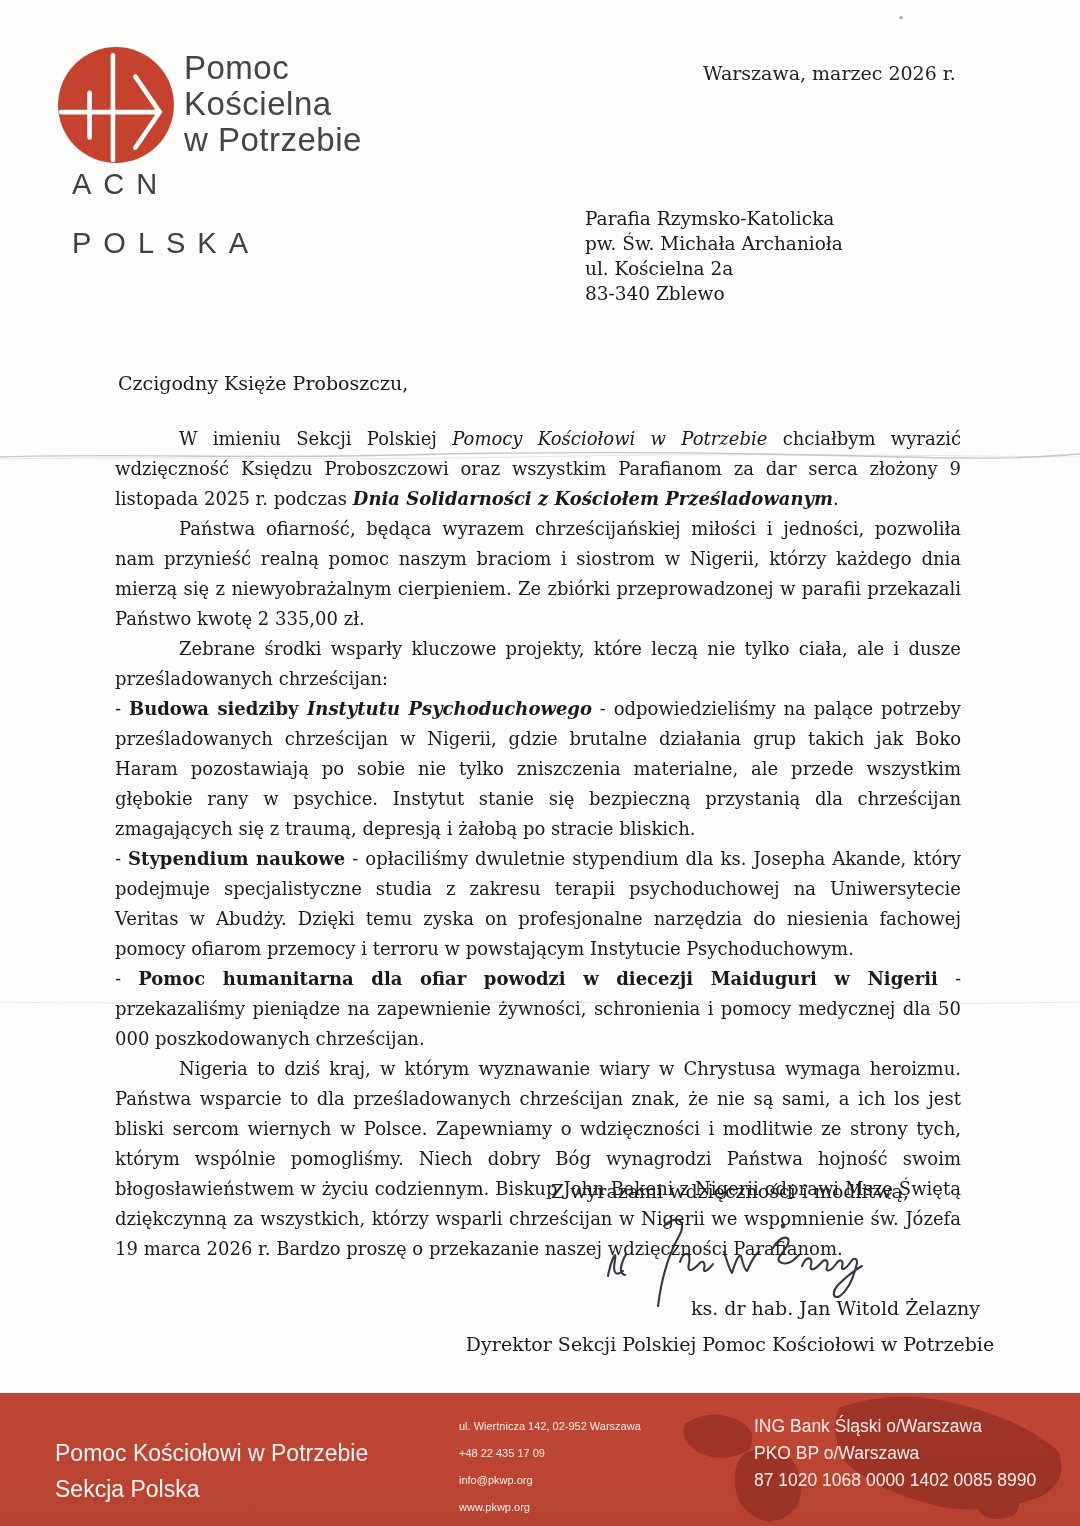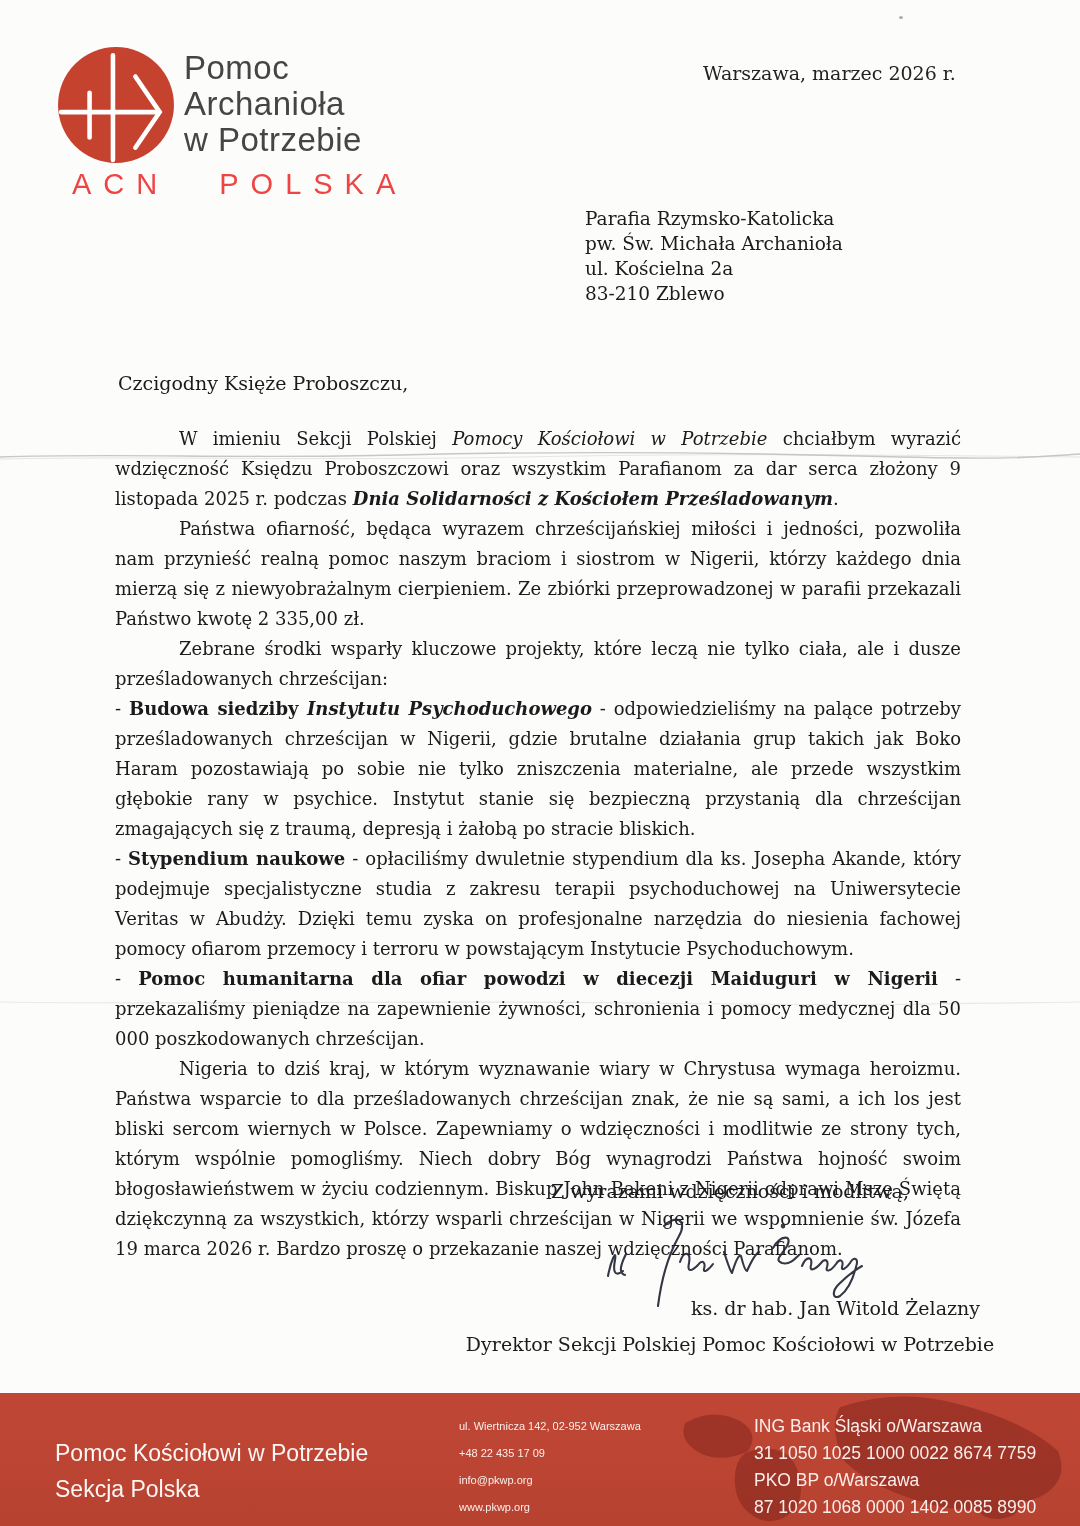"Archanioła" div { text: Archanioła -> Kościelna }
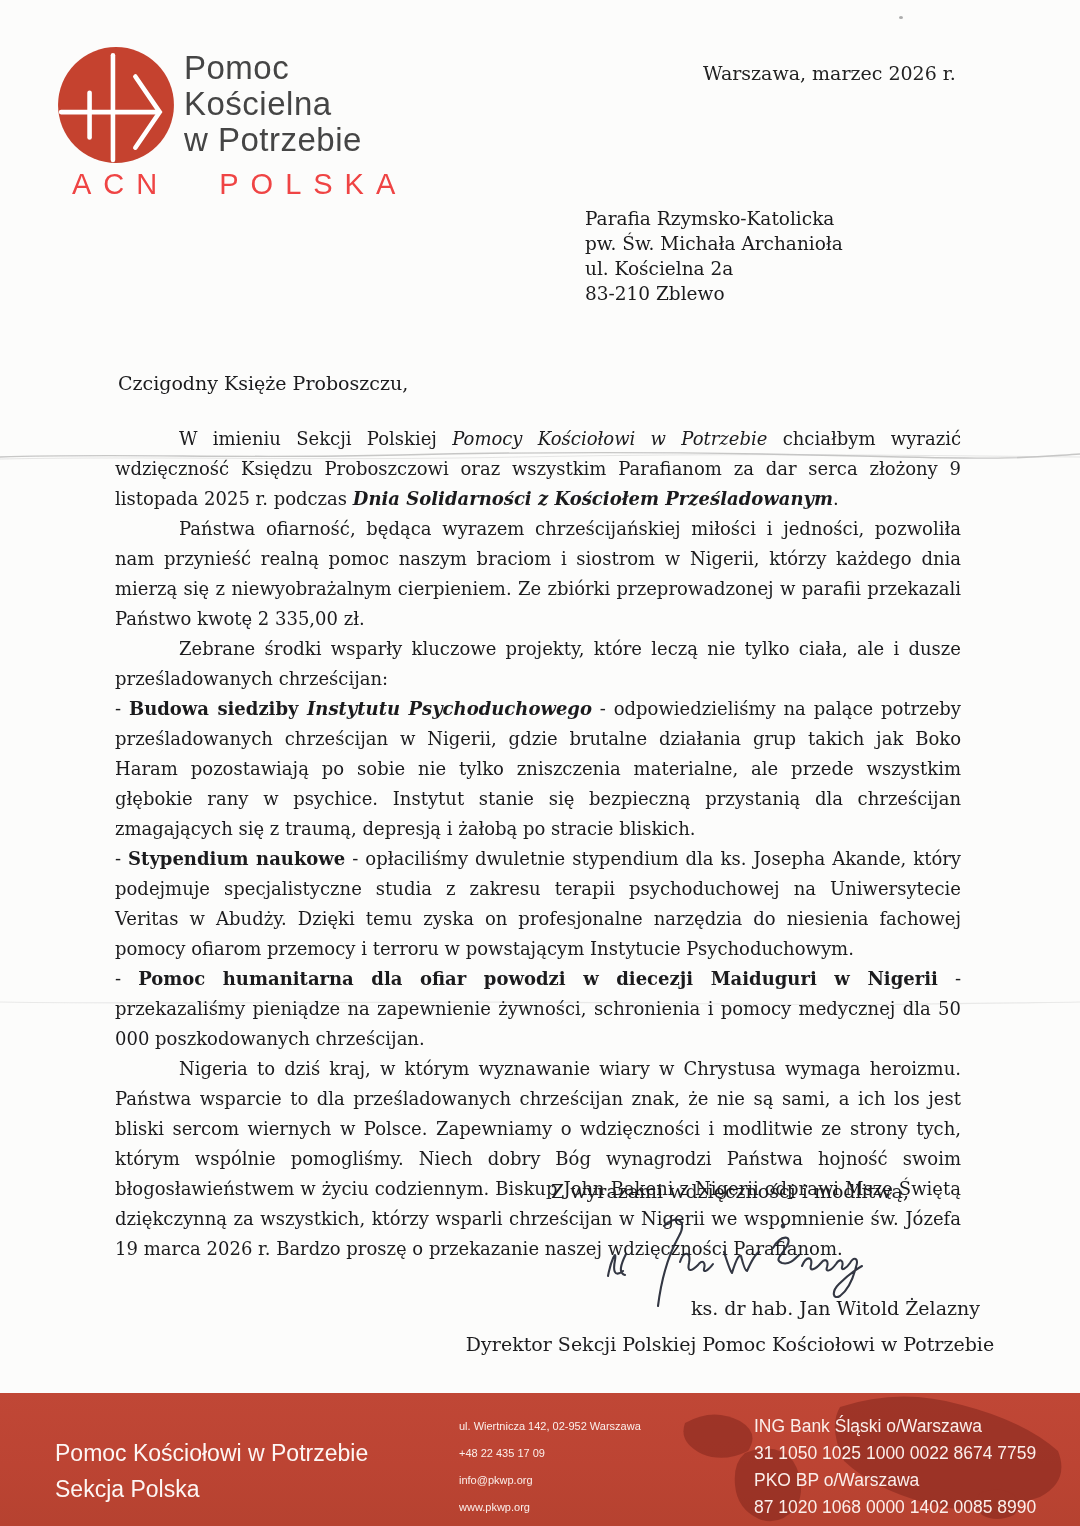"ACN" .logo-acn-row { color: #ef4444 -> #404040; flex-direction: none -> column; gap: 50px -> 26px }
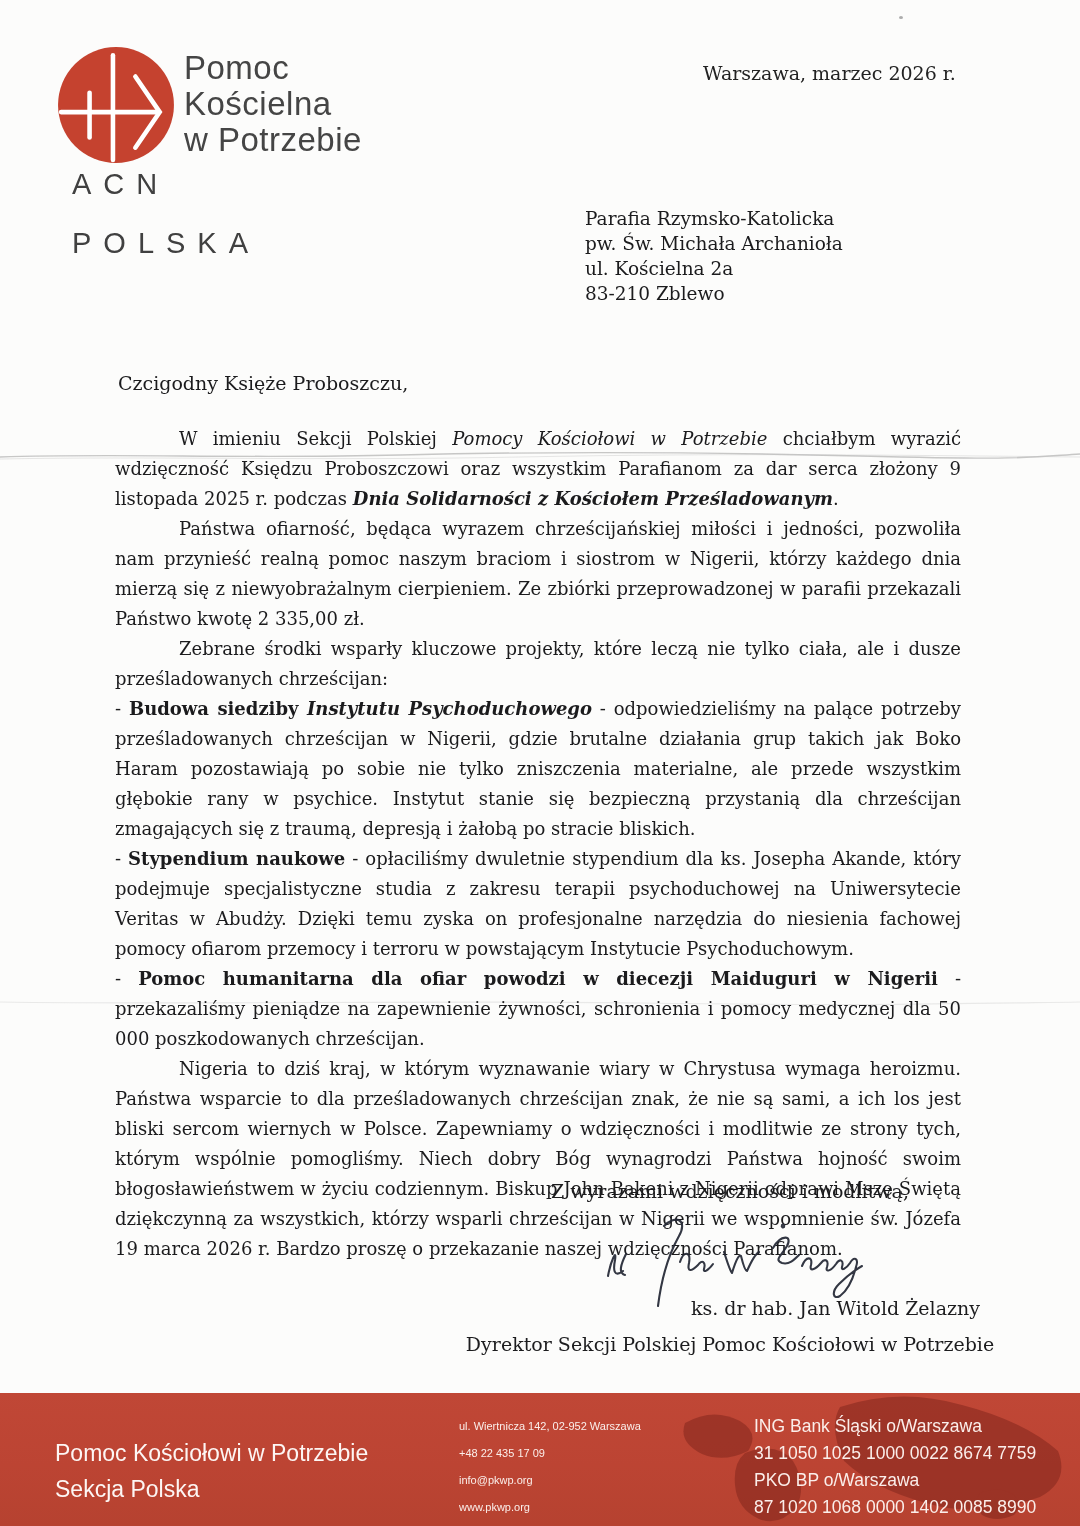"83-210 Zblewo" div { text: 83-210 -> 83-340 }
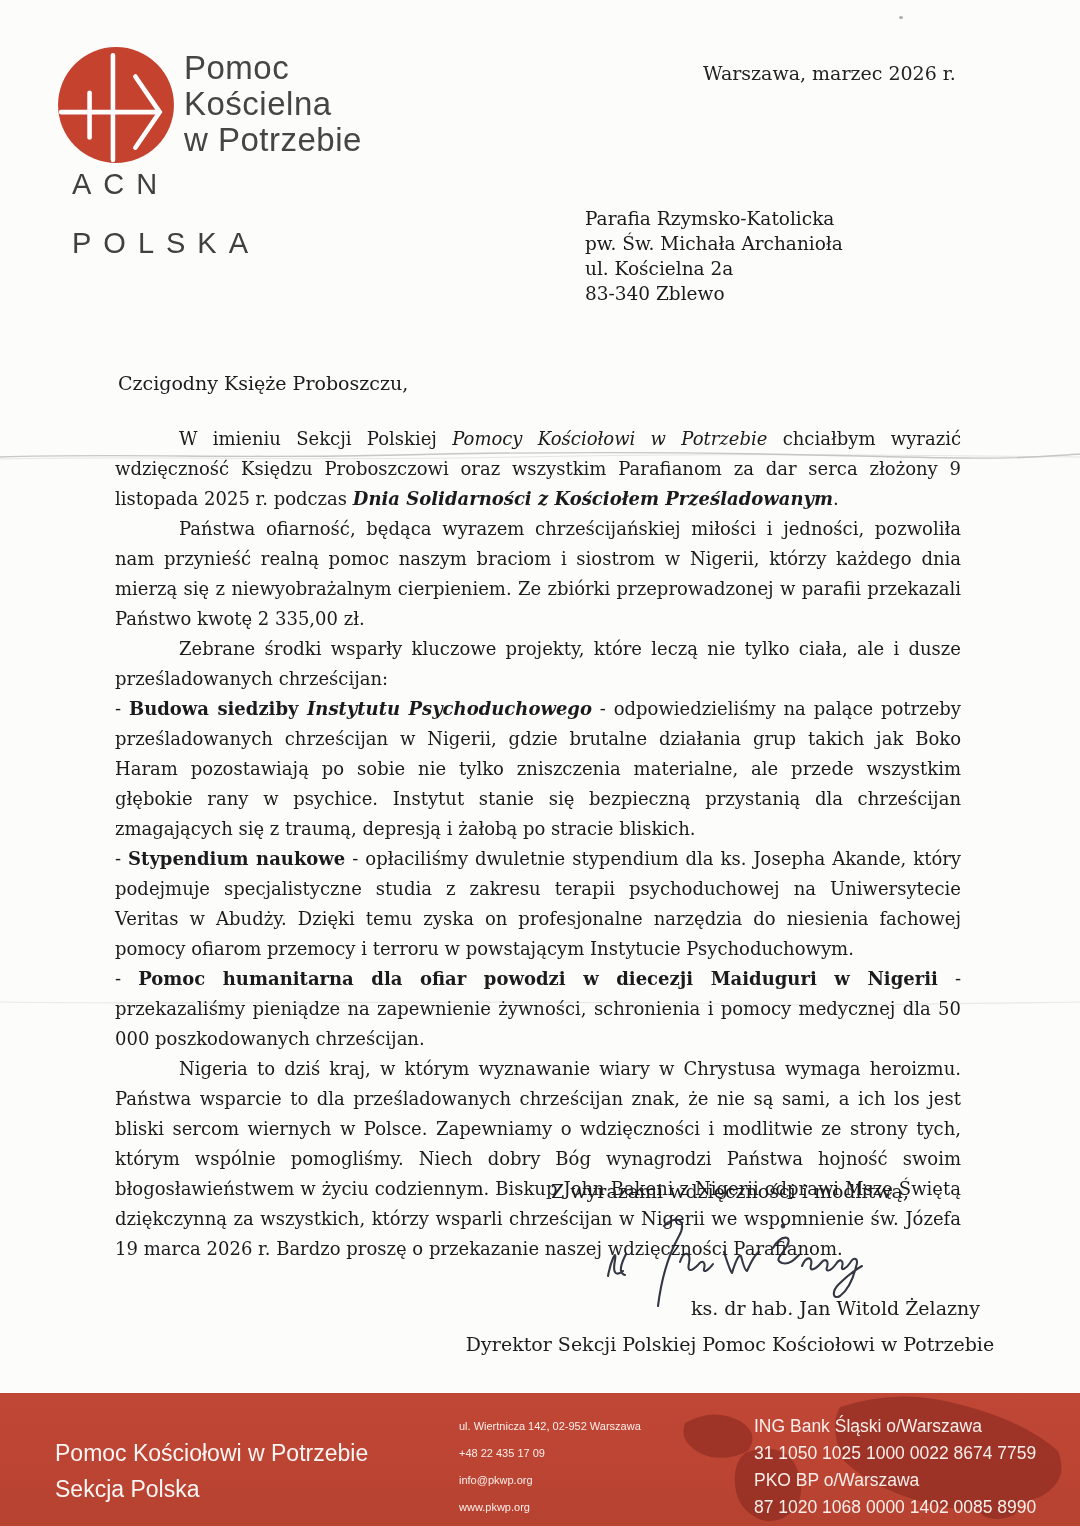"31 1050 1025 1000 0022" div { html: <div>31 1050 1025 1000 0022 8674 7759</div> -> none }
